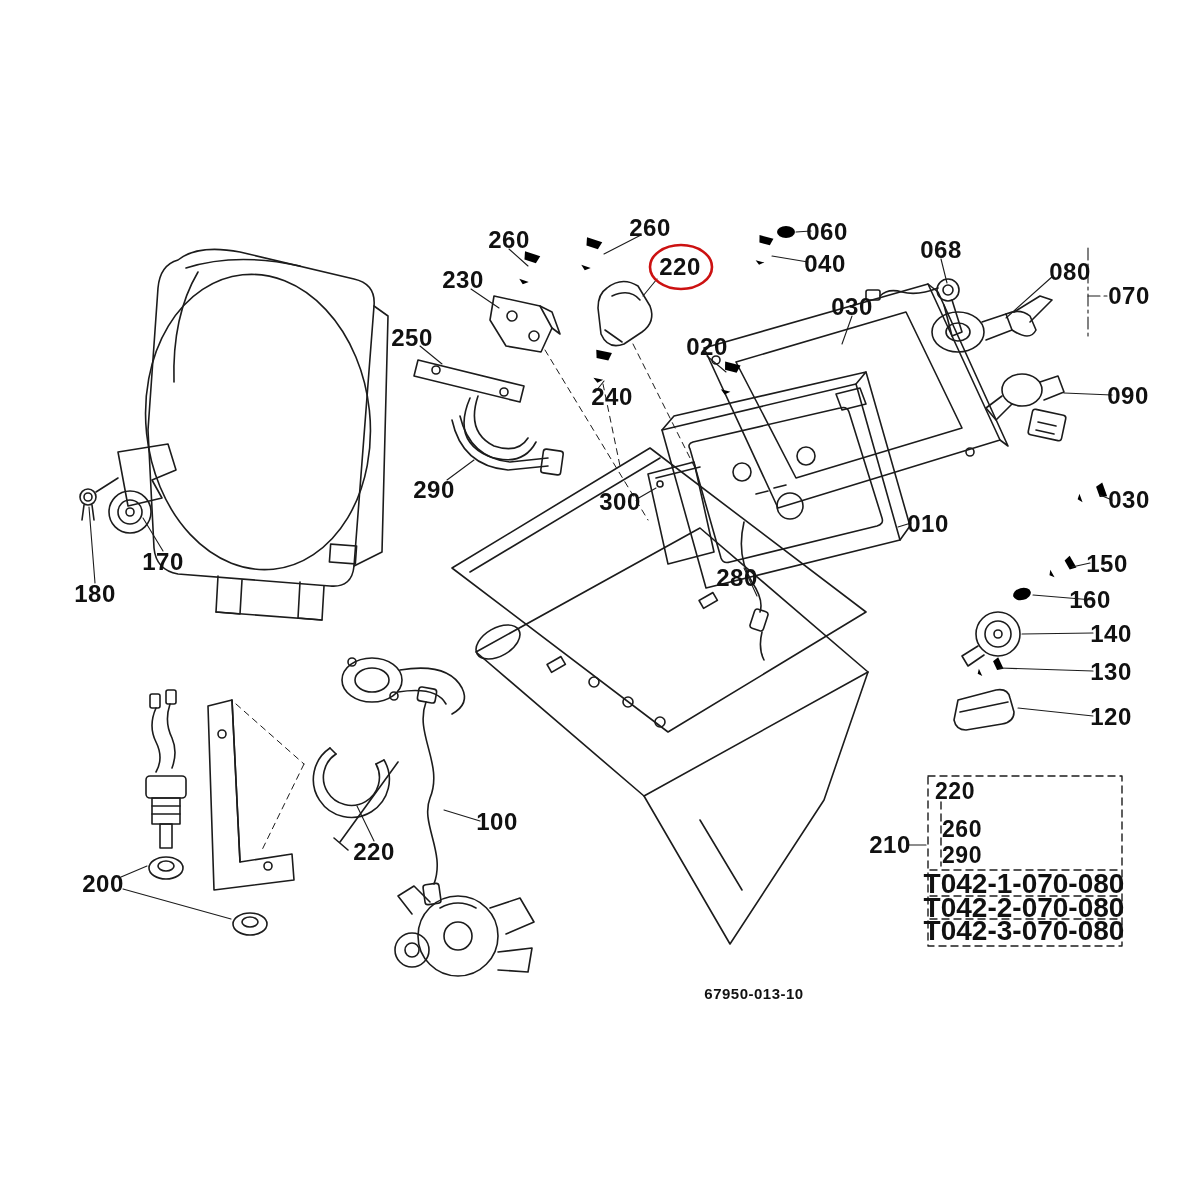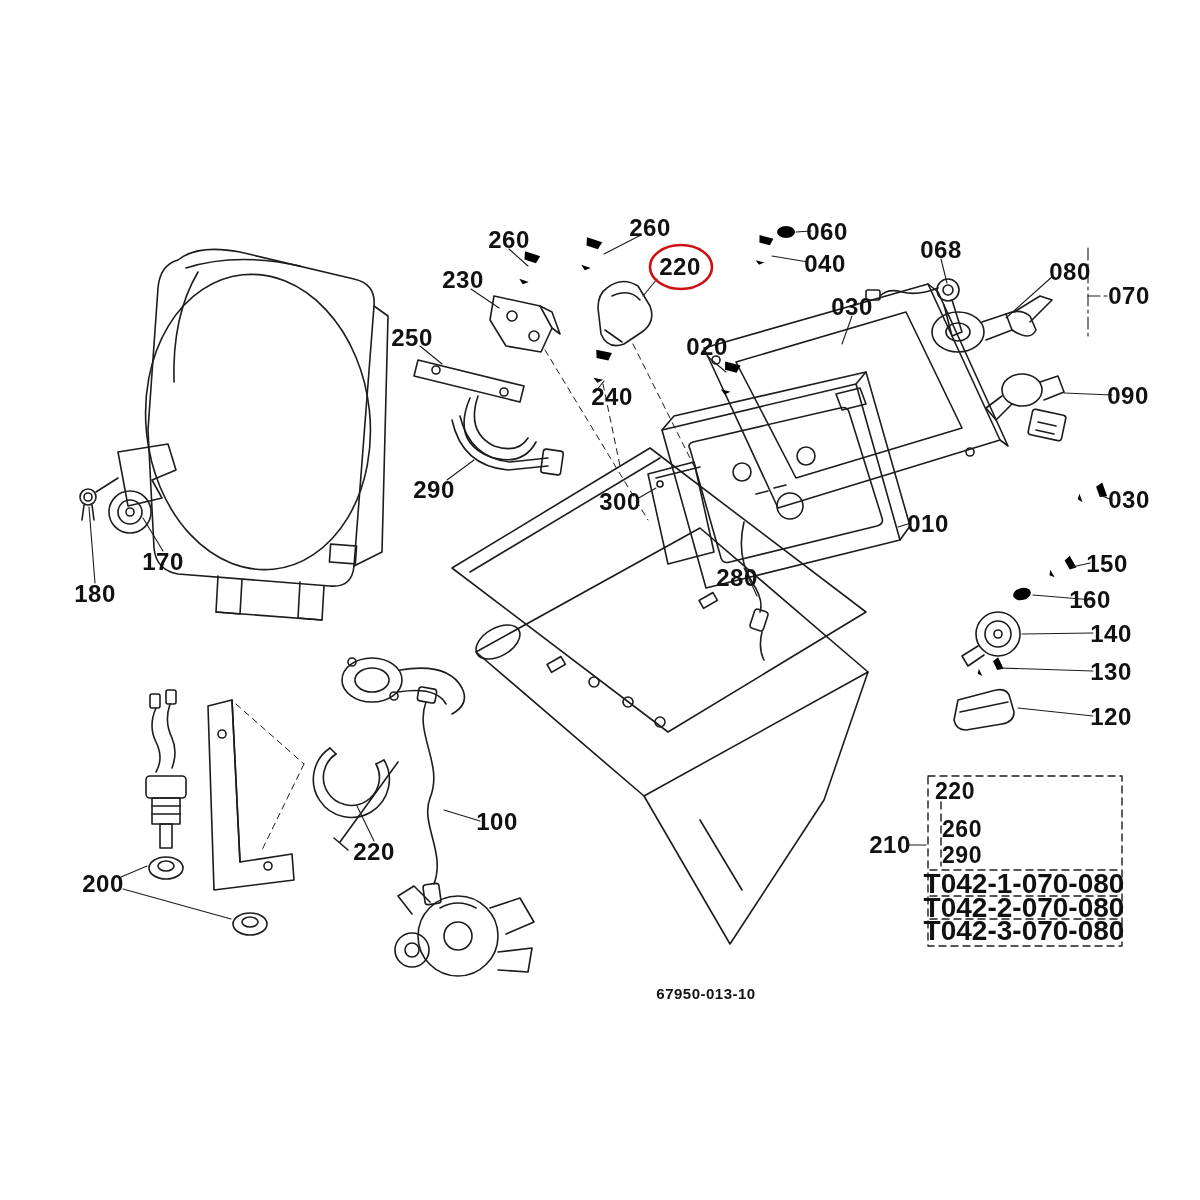"67950-013-10" .lbl.dwg { margin-left: none -> 48px }
